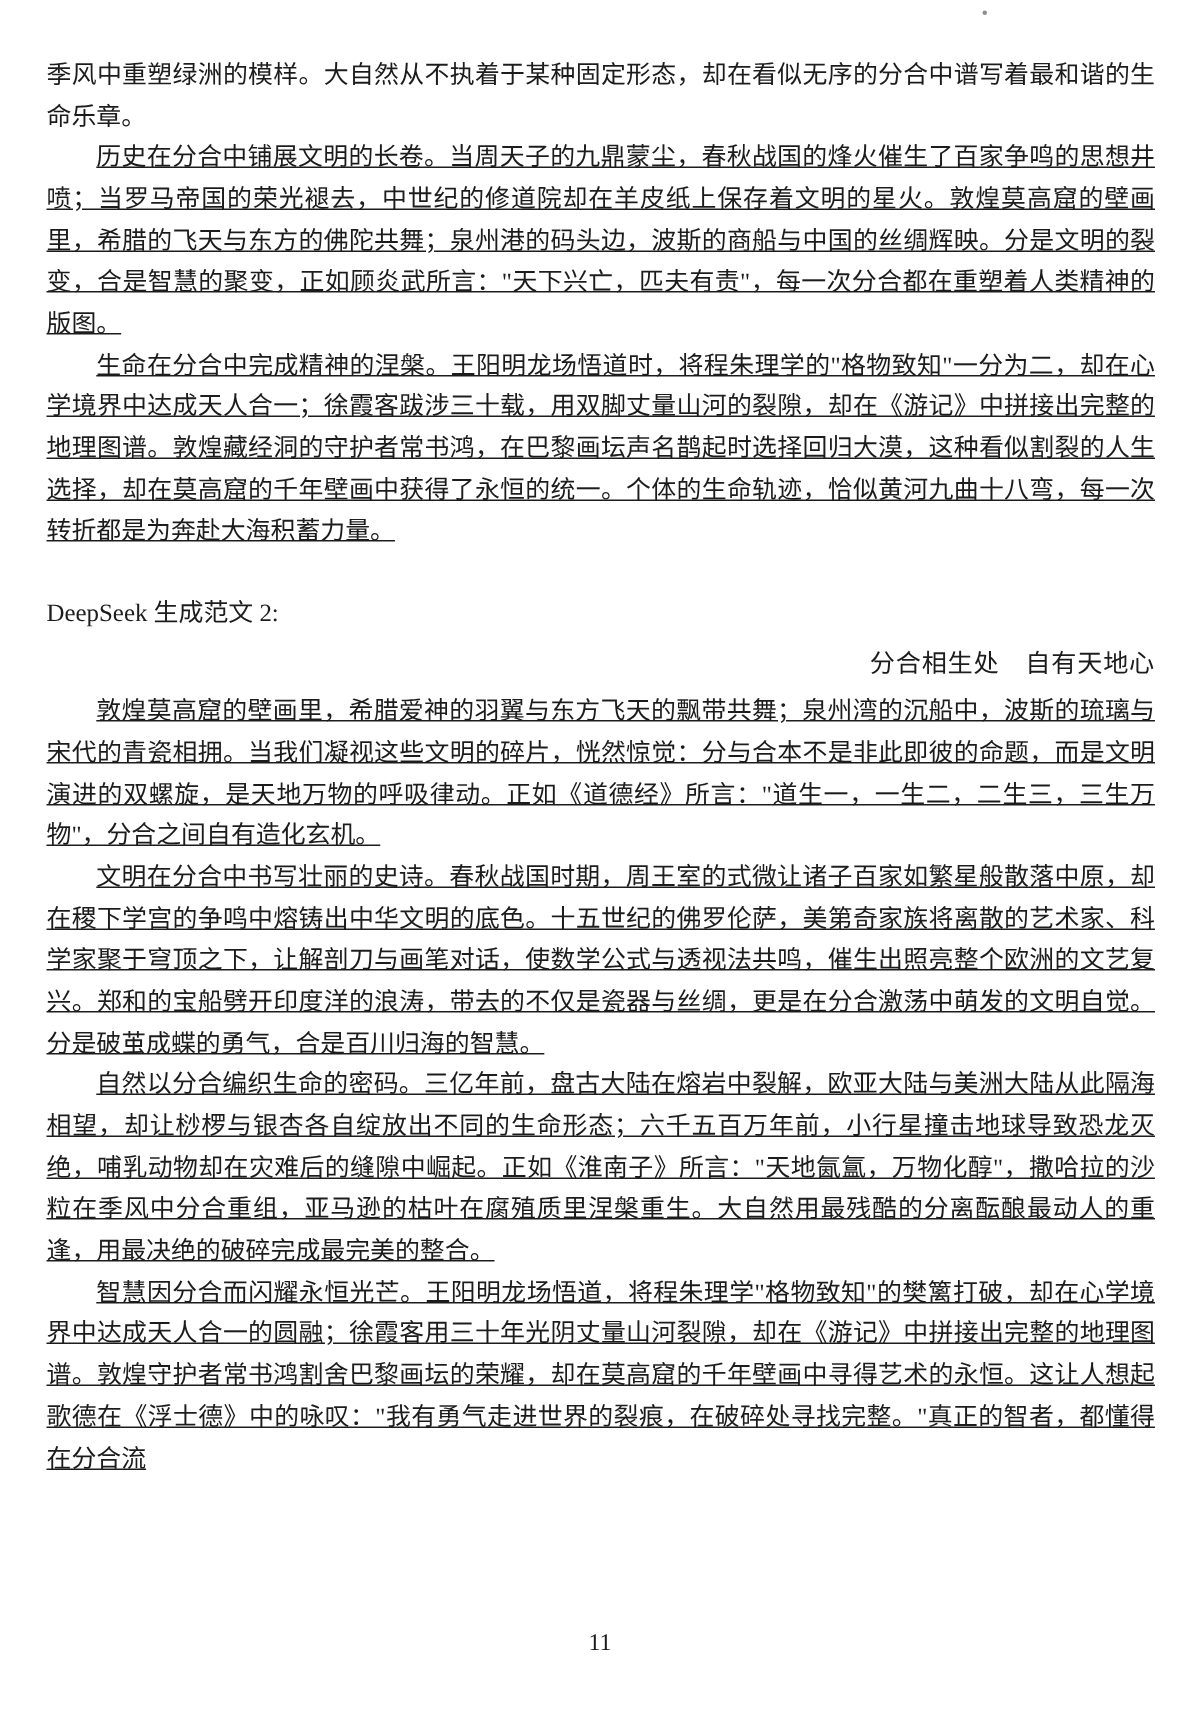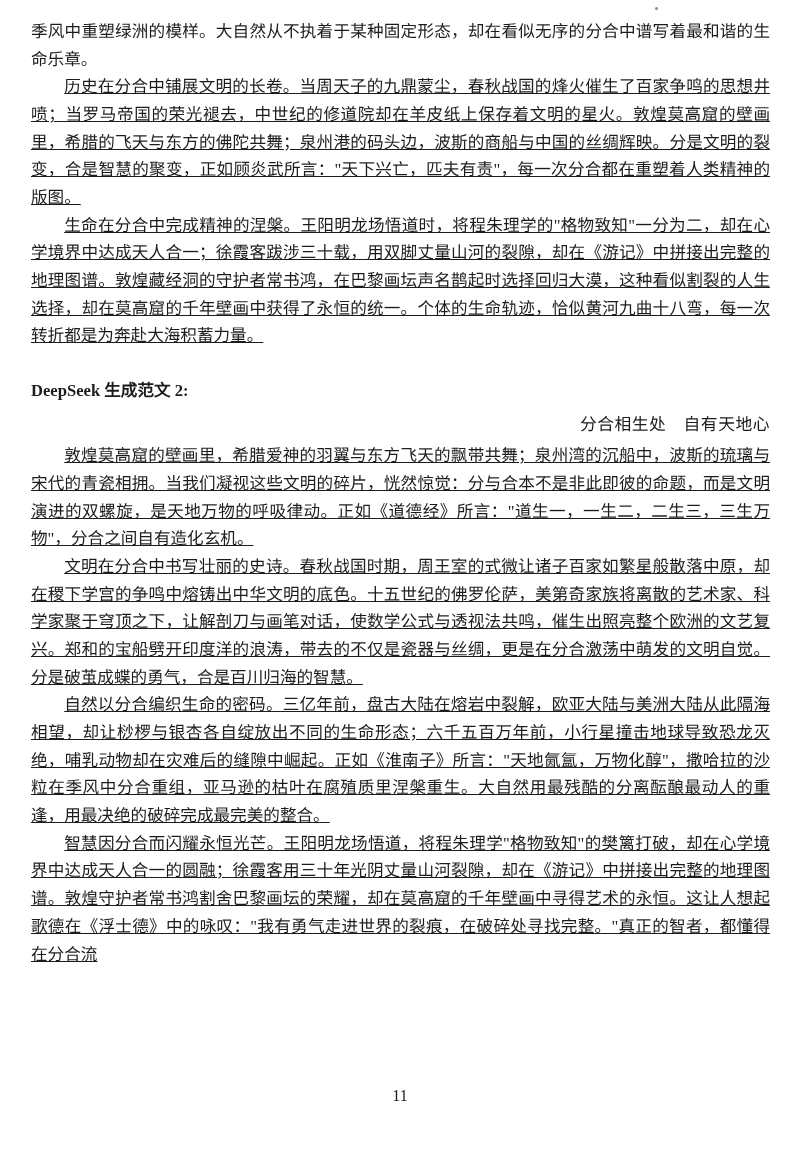"季风中重塑绿洲的模样。大自然从不执着于某种固定形态，却在看似无序的分合中谱写着最" .page { padding: 18px 30px 0 31px -> 36px 30px 0 31px }
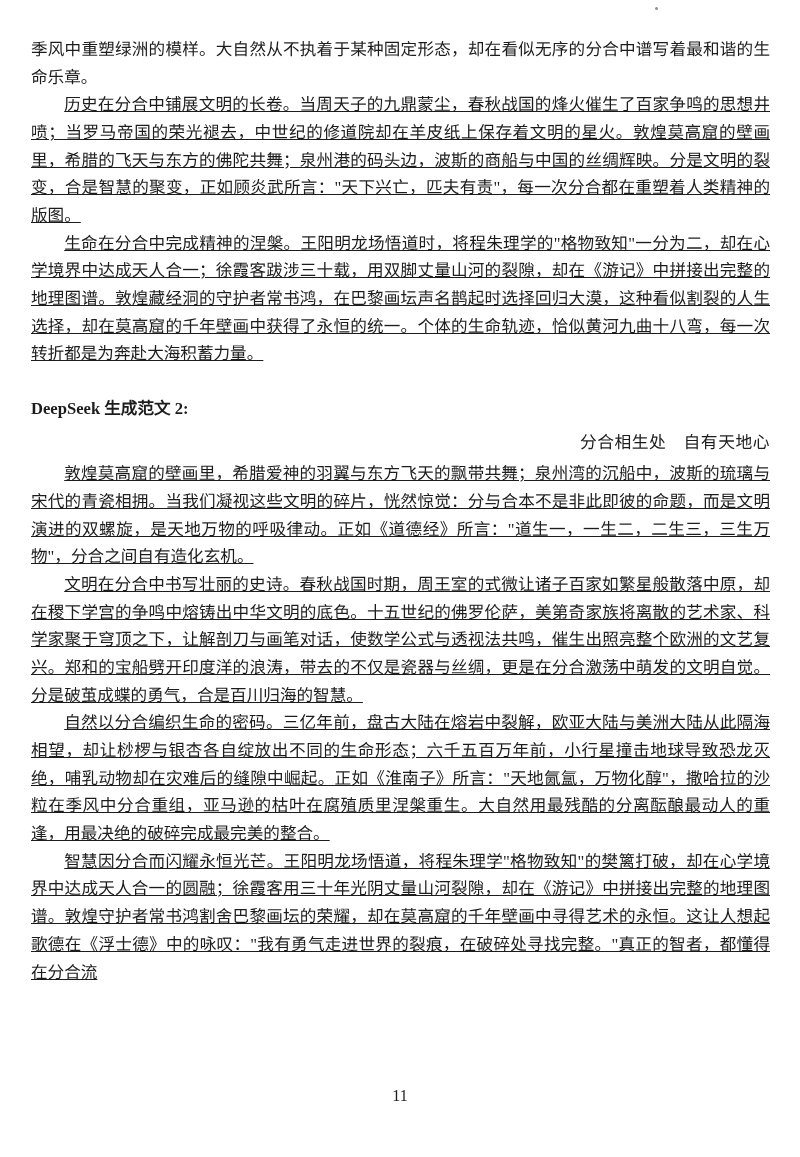"DeepSeek 生成范文 2:" .section-label { font-weight: bold -> none }
